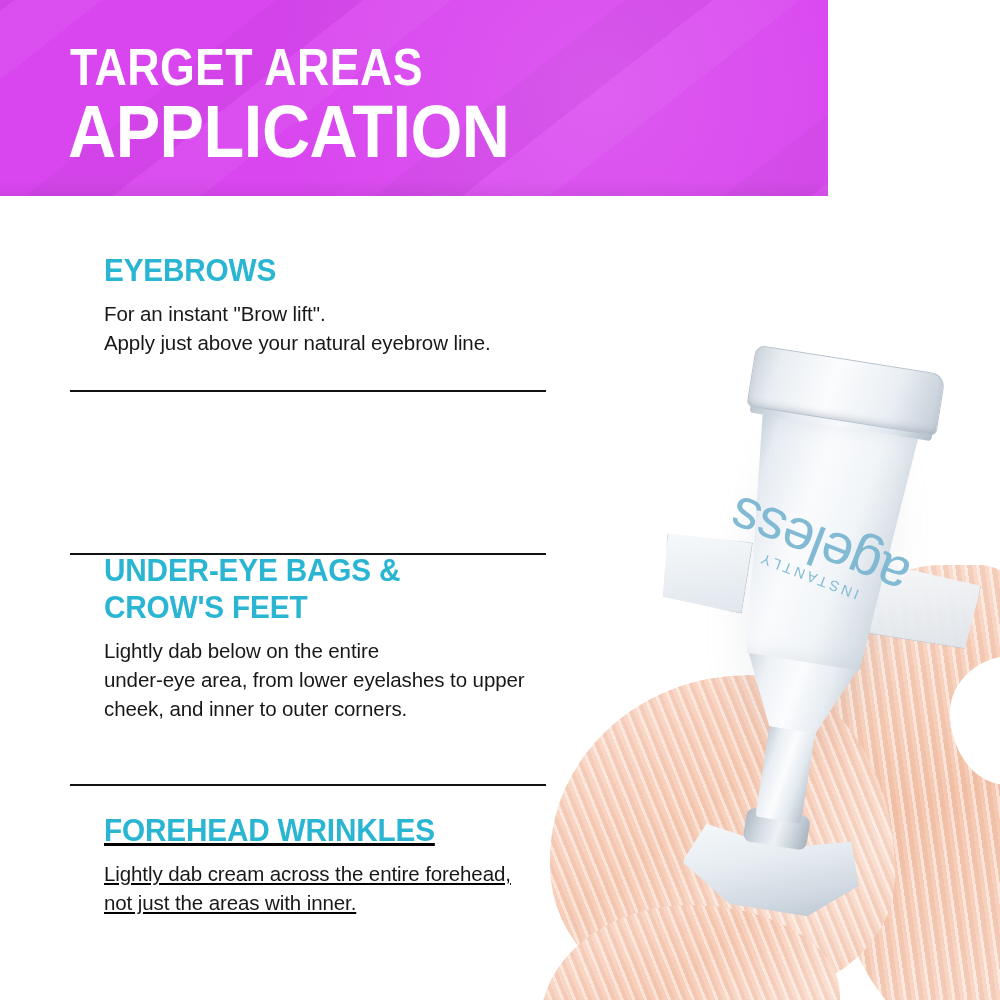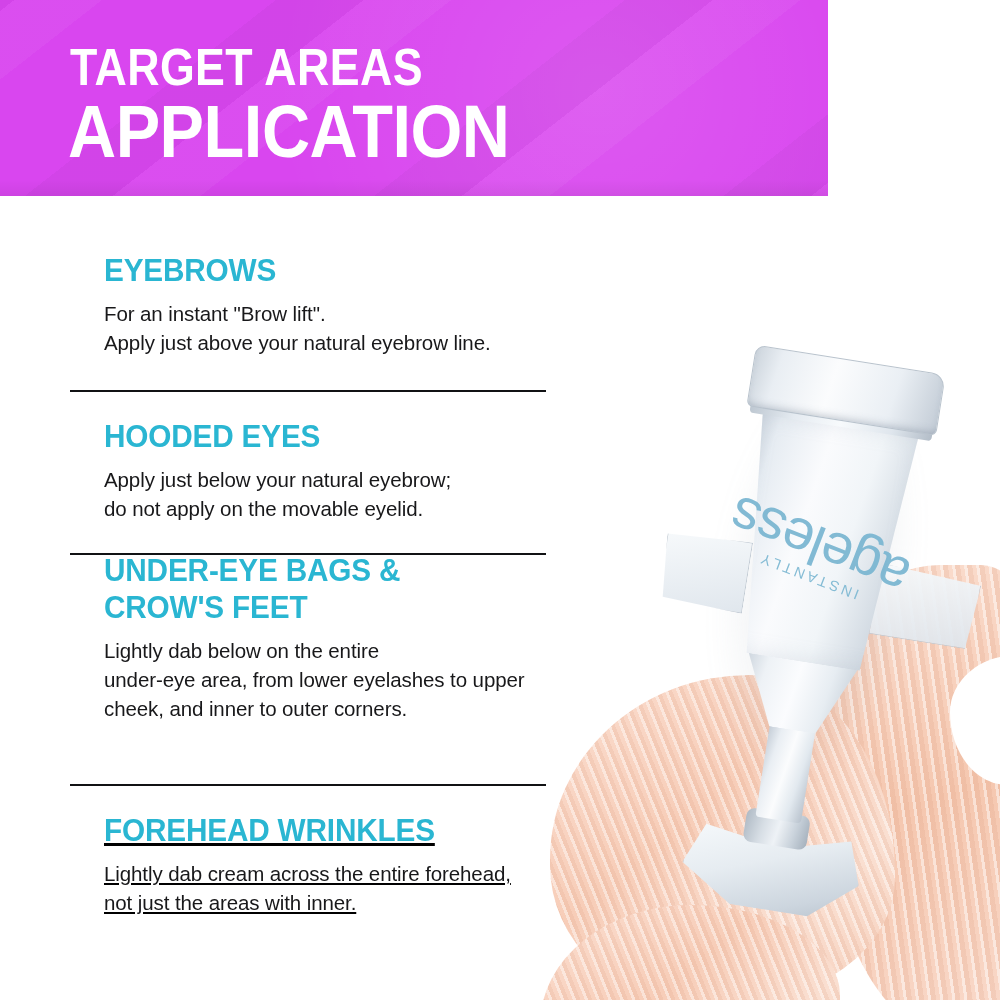"HOODED EYES" div.section { html: <div> <div>HOODED EYES</div> <div>Apply just below your natural eyebrow; do not apply on the movable eyelid.</div> </div> -> none }
